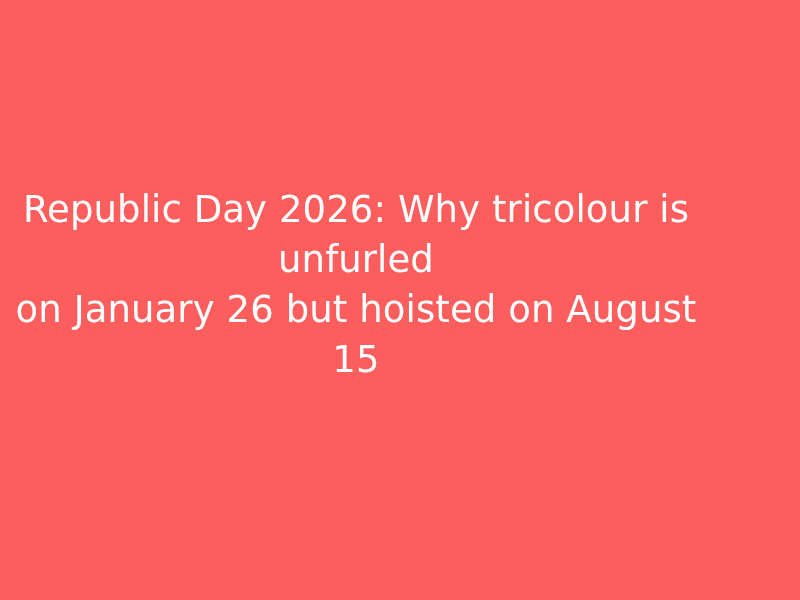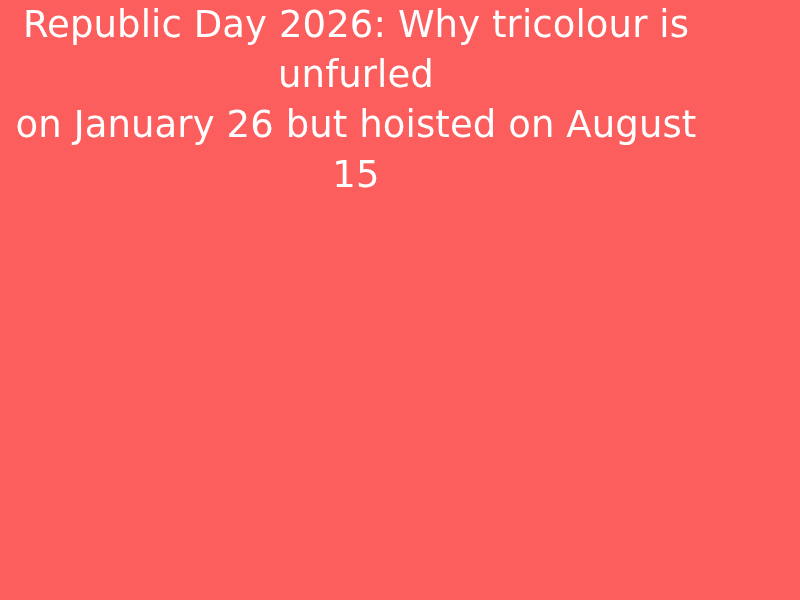"Republic Day 2026: Why tricolour" .placeholder-card { align-items: none -> center }
